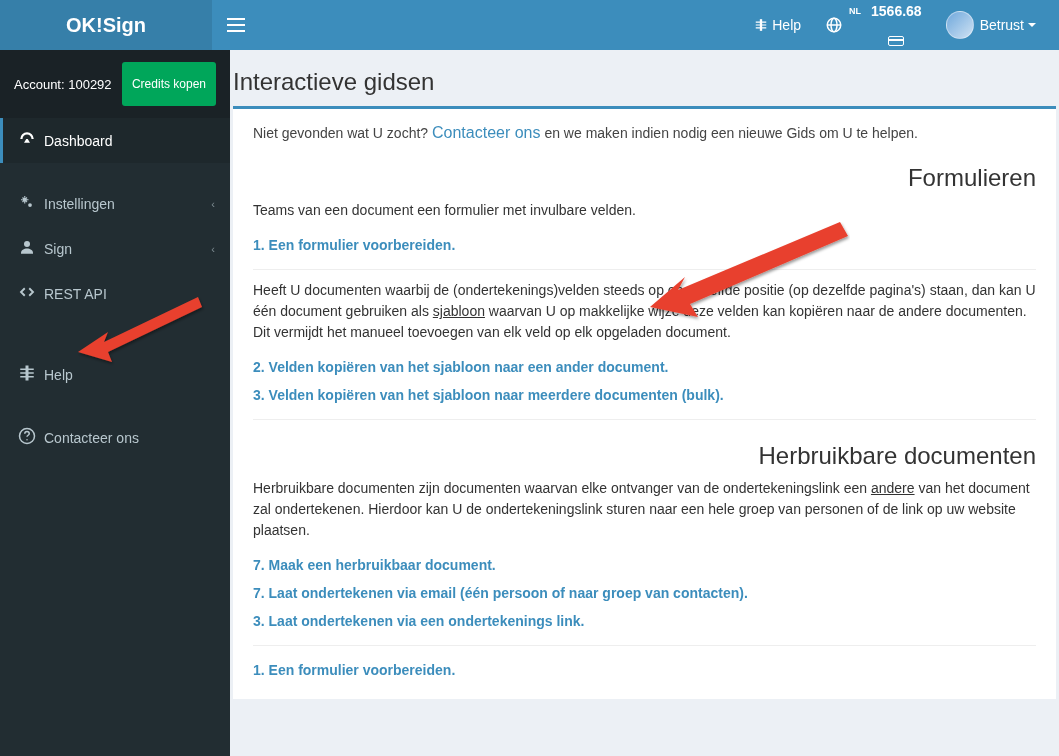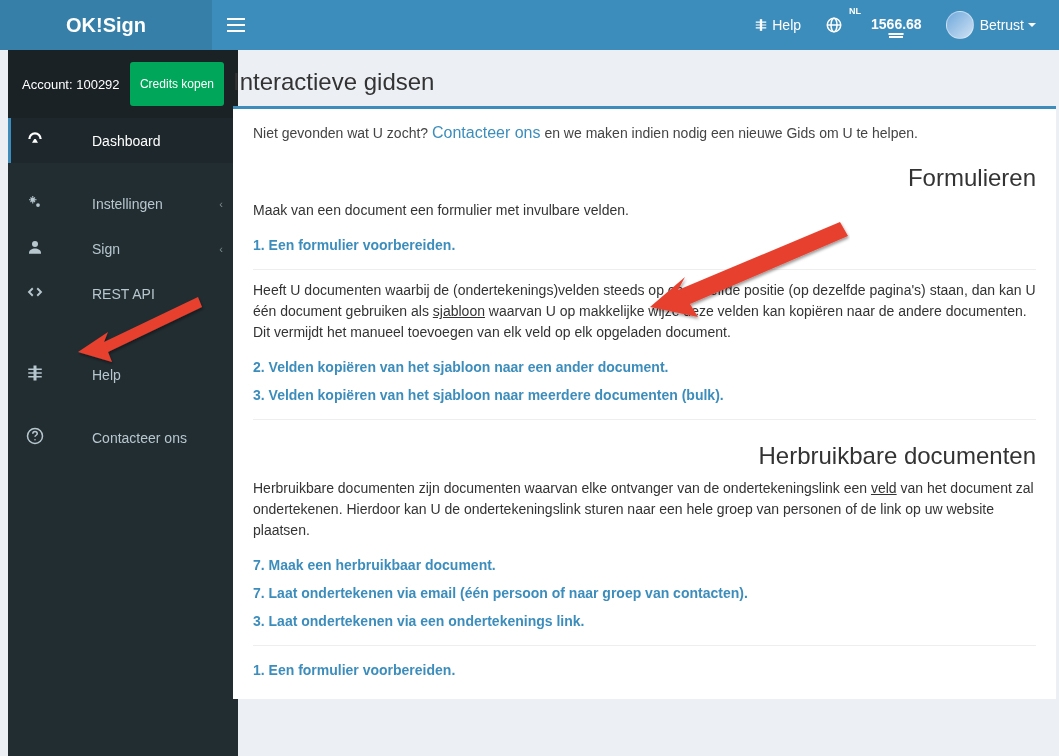"NL" .nav-right .item { padding: 17px 8px -> 4px 8px }
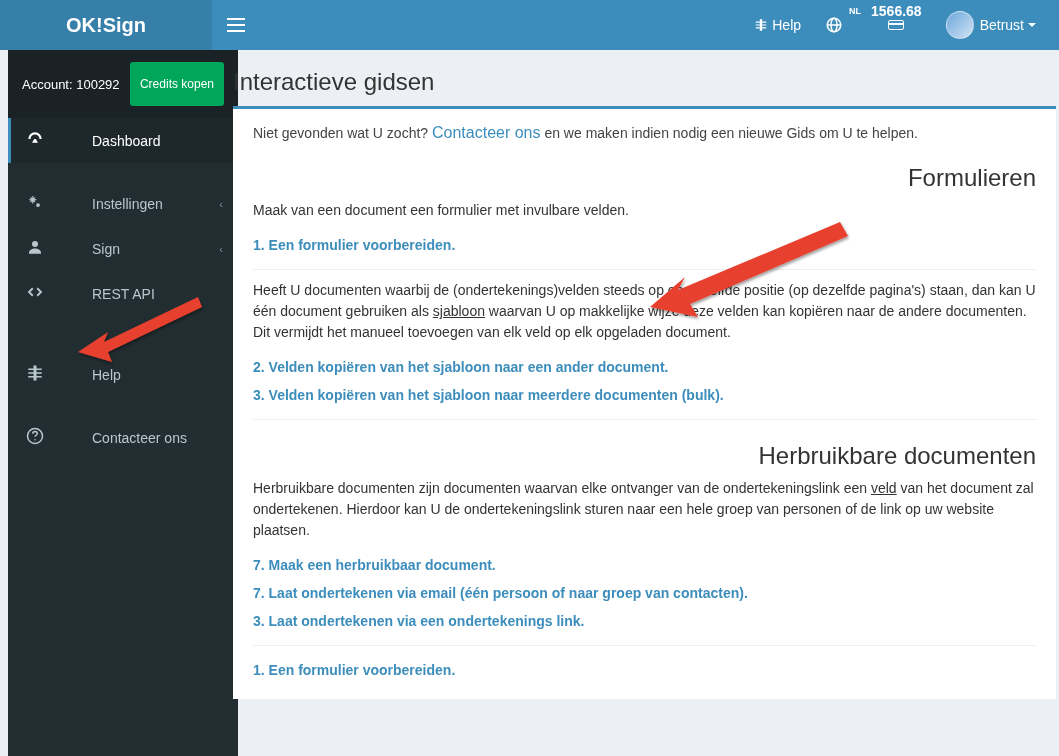"1566.68" .credits-box { justify-content: none -> space-between }
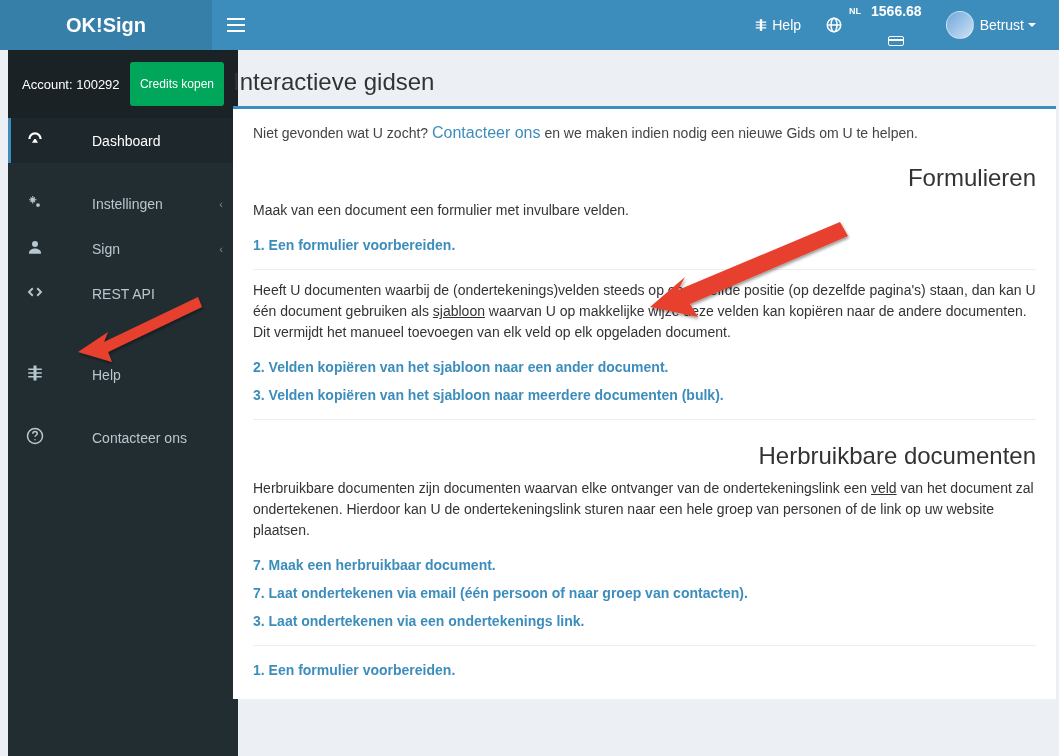"Account: 100292" .sidebar { left: 8px -> 0 }
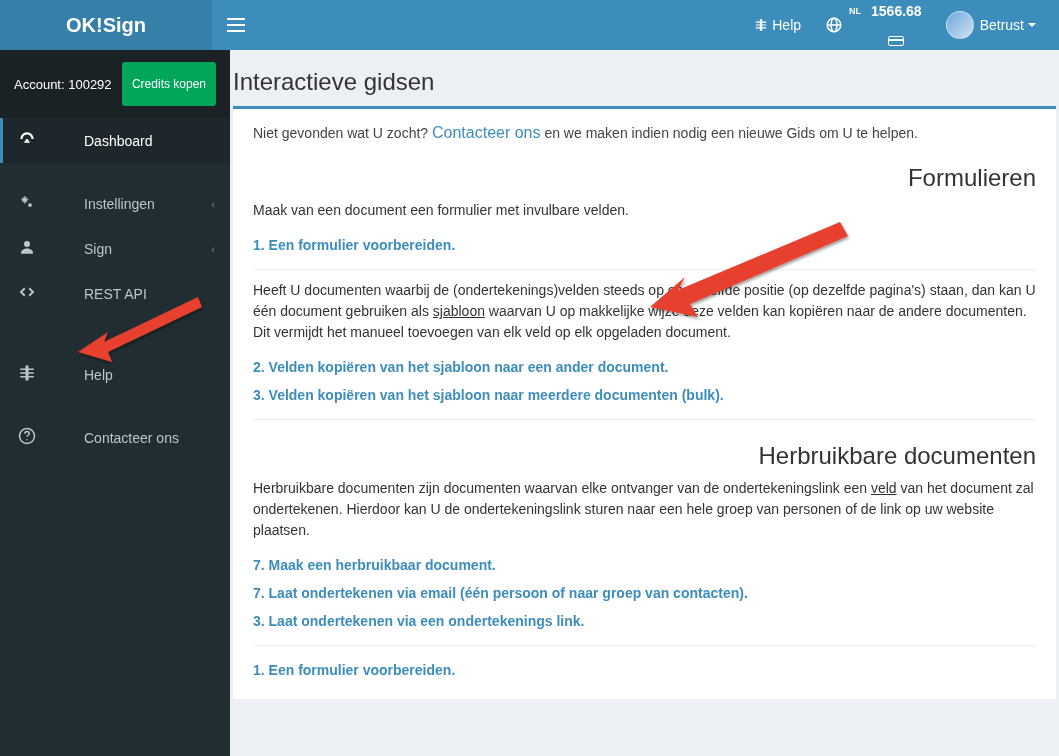"Dashboard" .side-item { gap: 40px -> none }
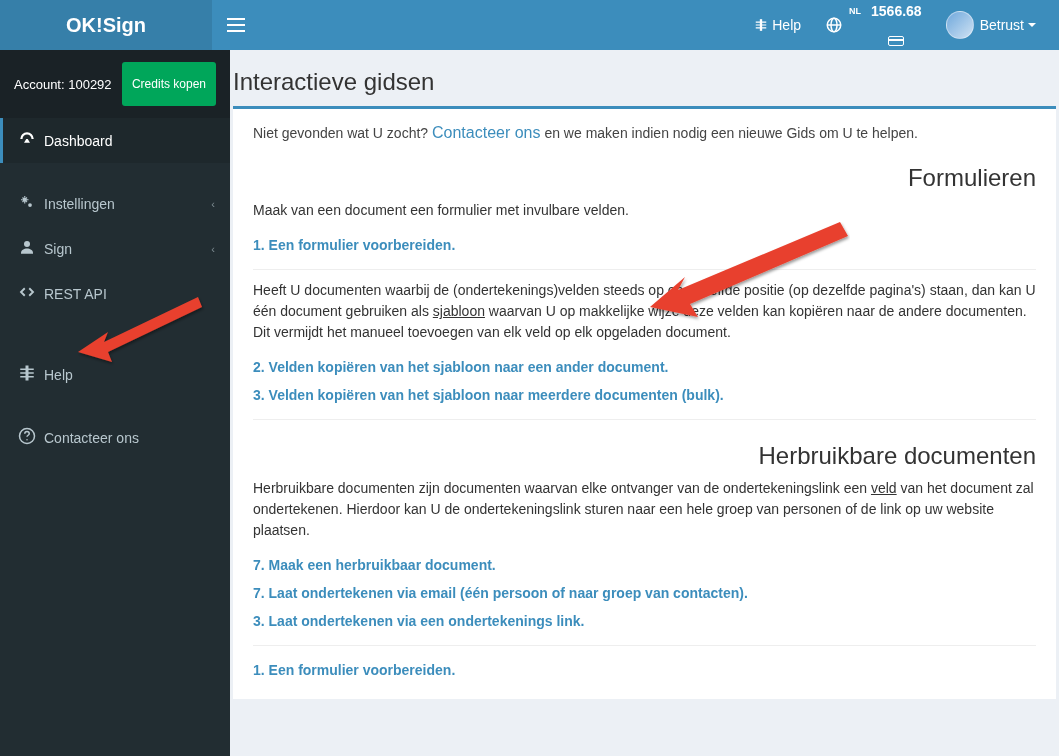"Maak van een document een" p.section-p { text: Maak -> Teams }
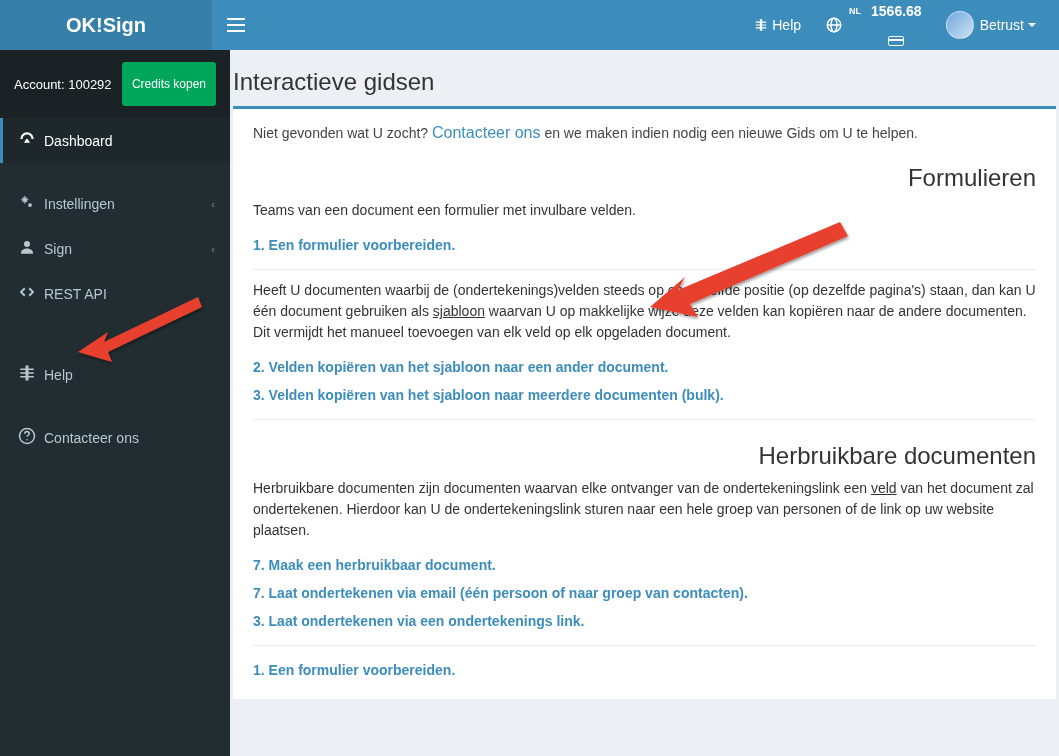"veld" span.inline-link { text: veld -> andere }
